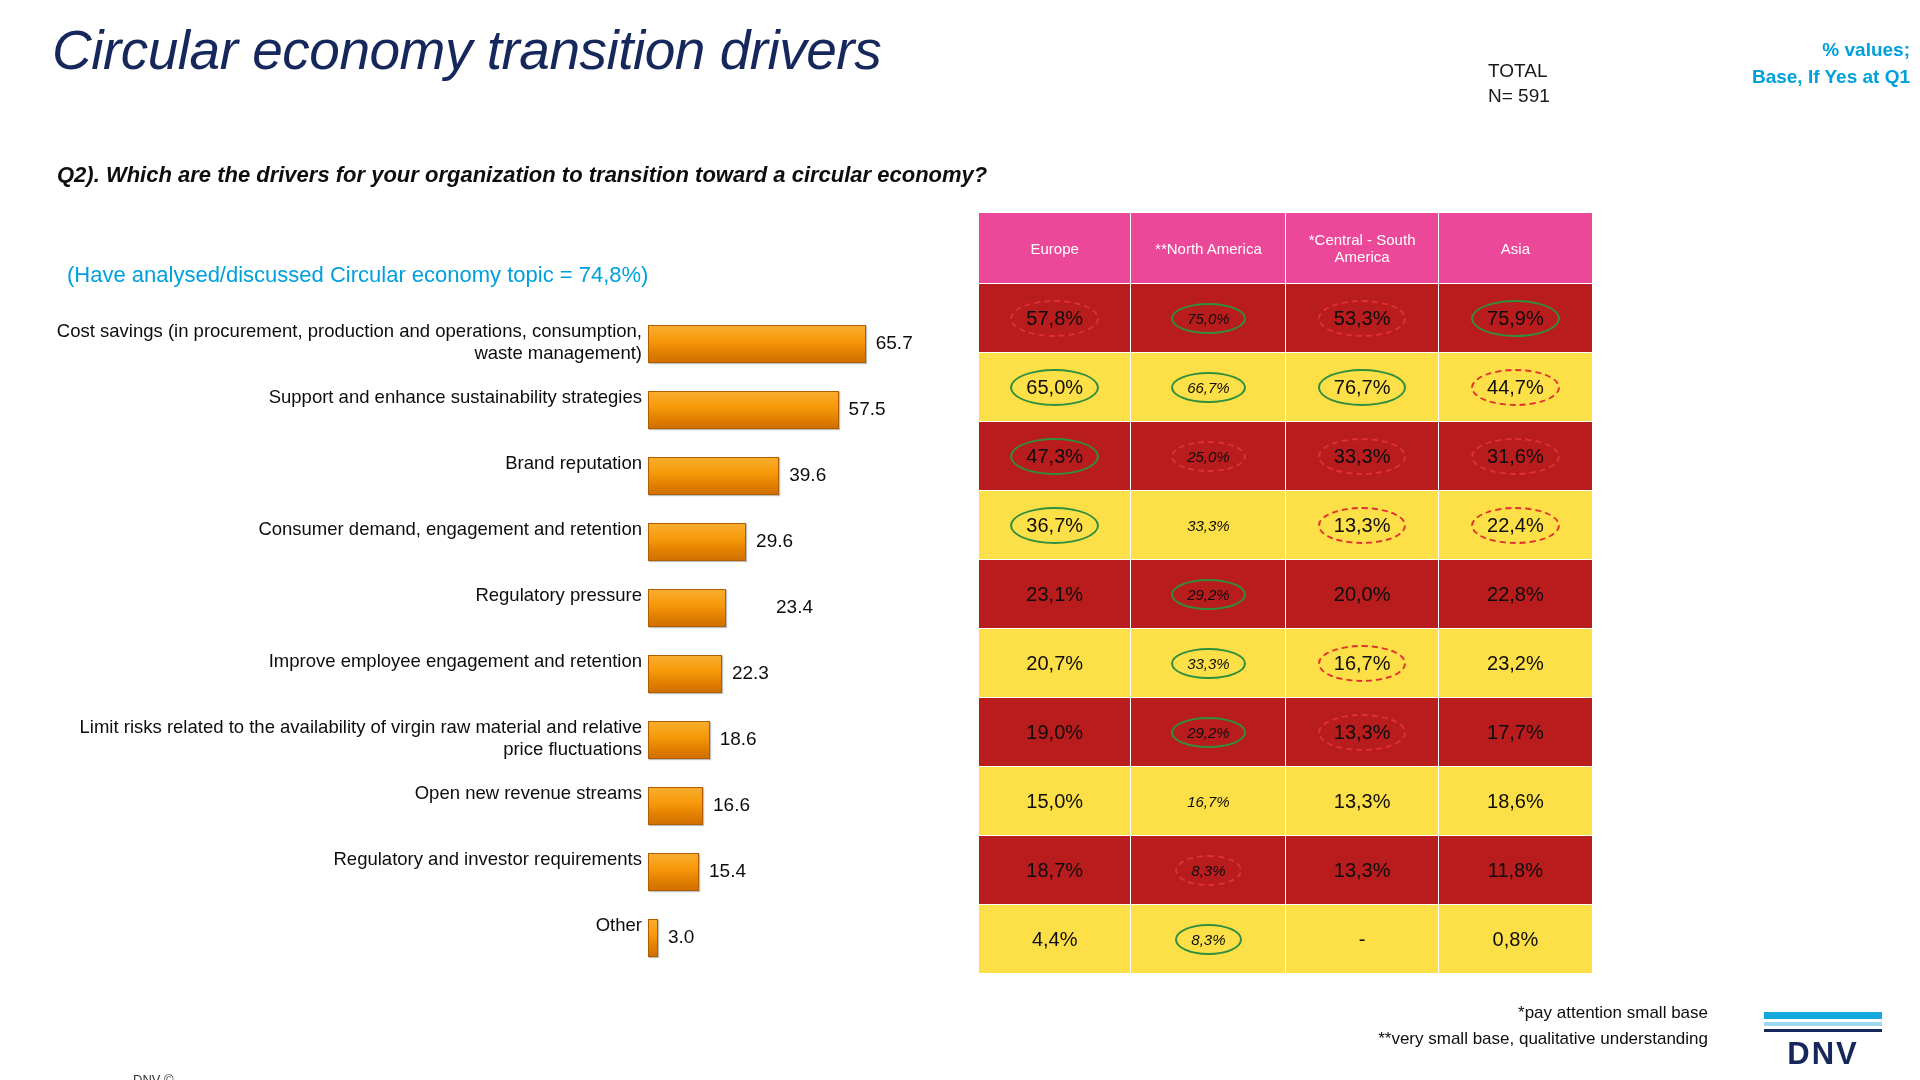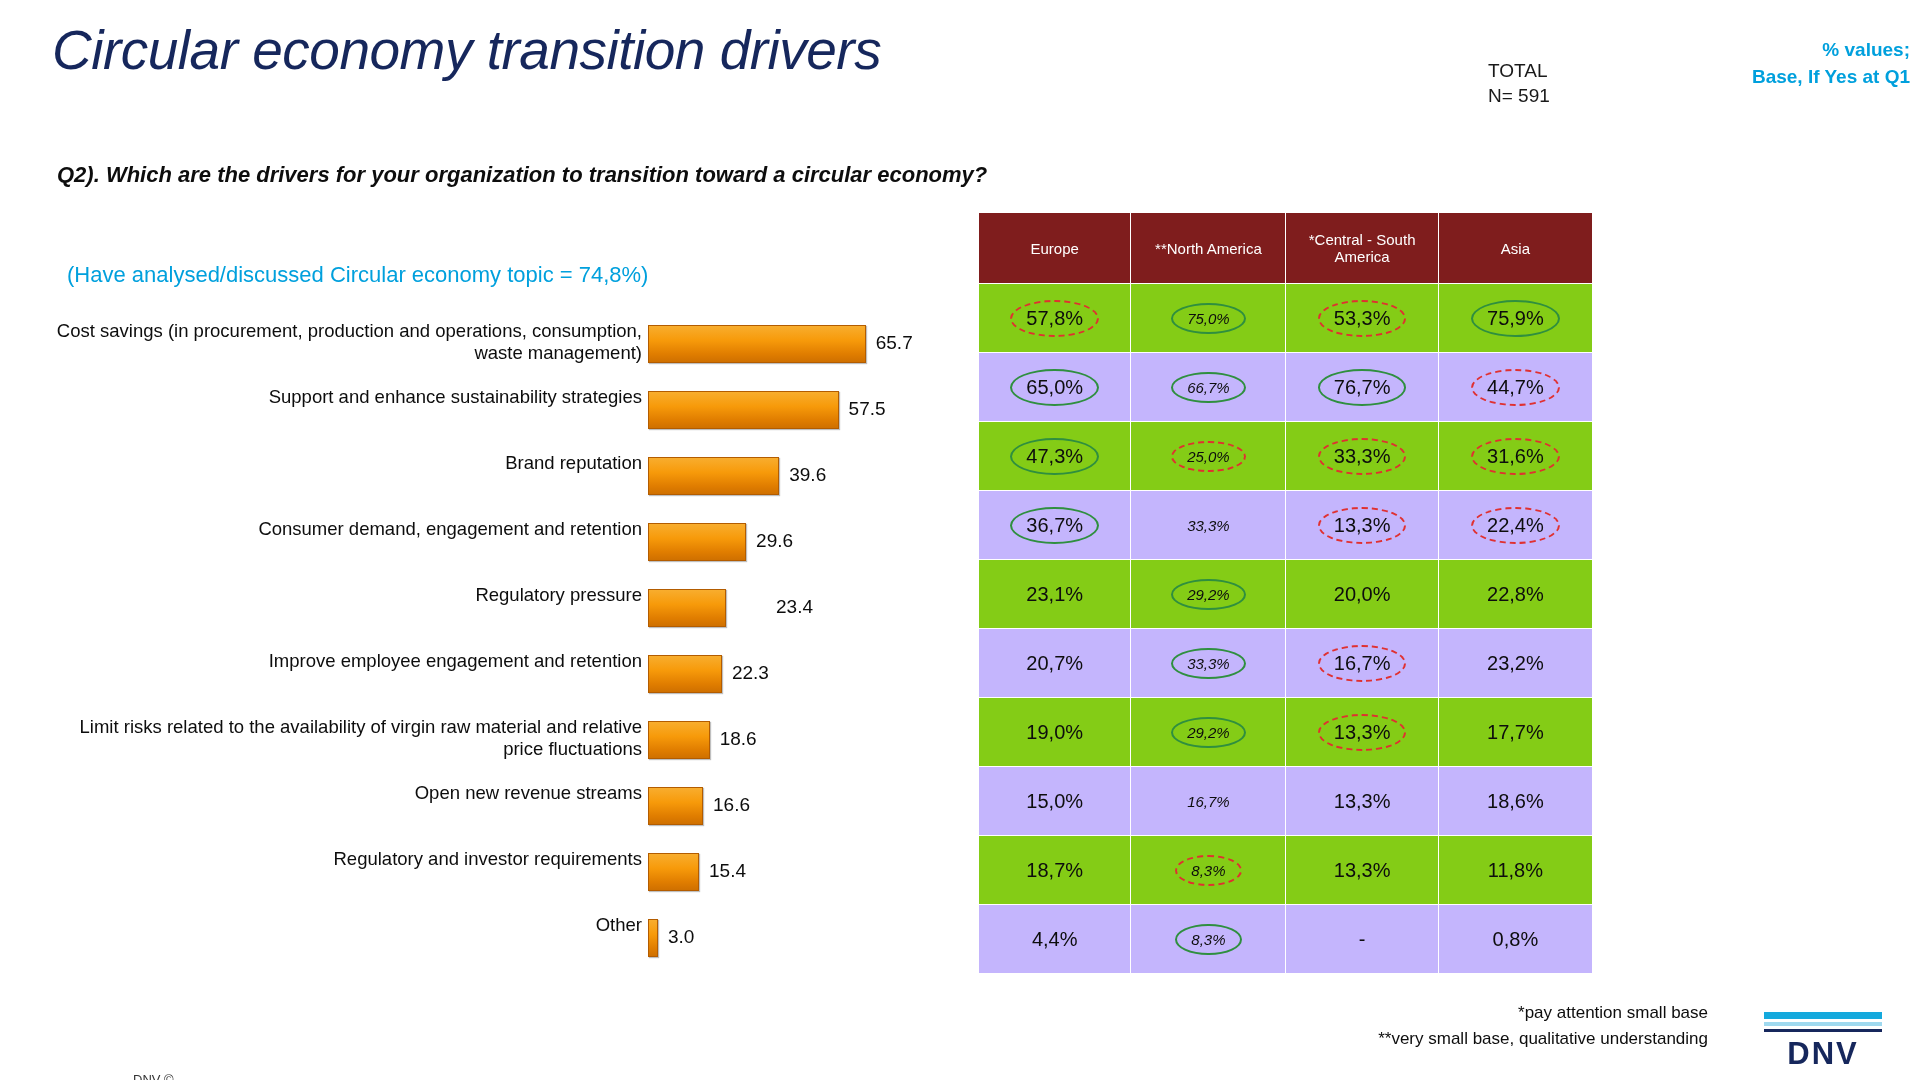"Europe" #table th { background: #7f1d1d -> #ec4899 }
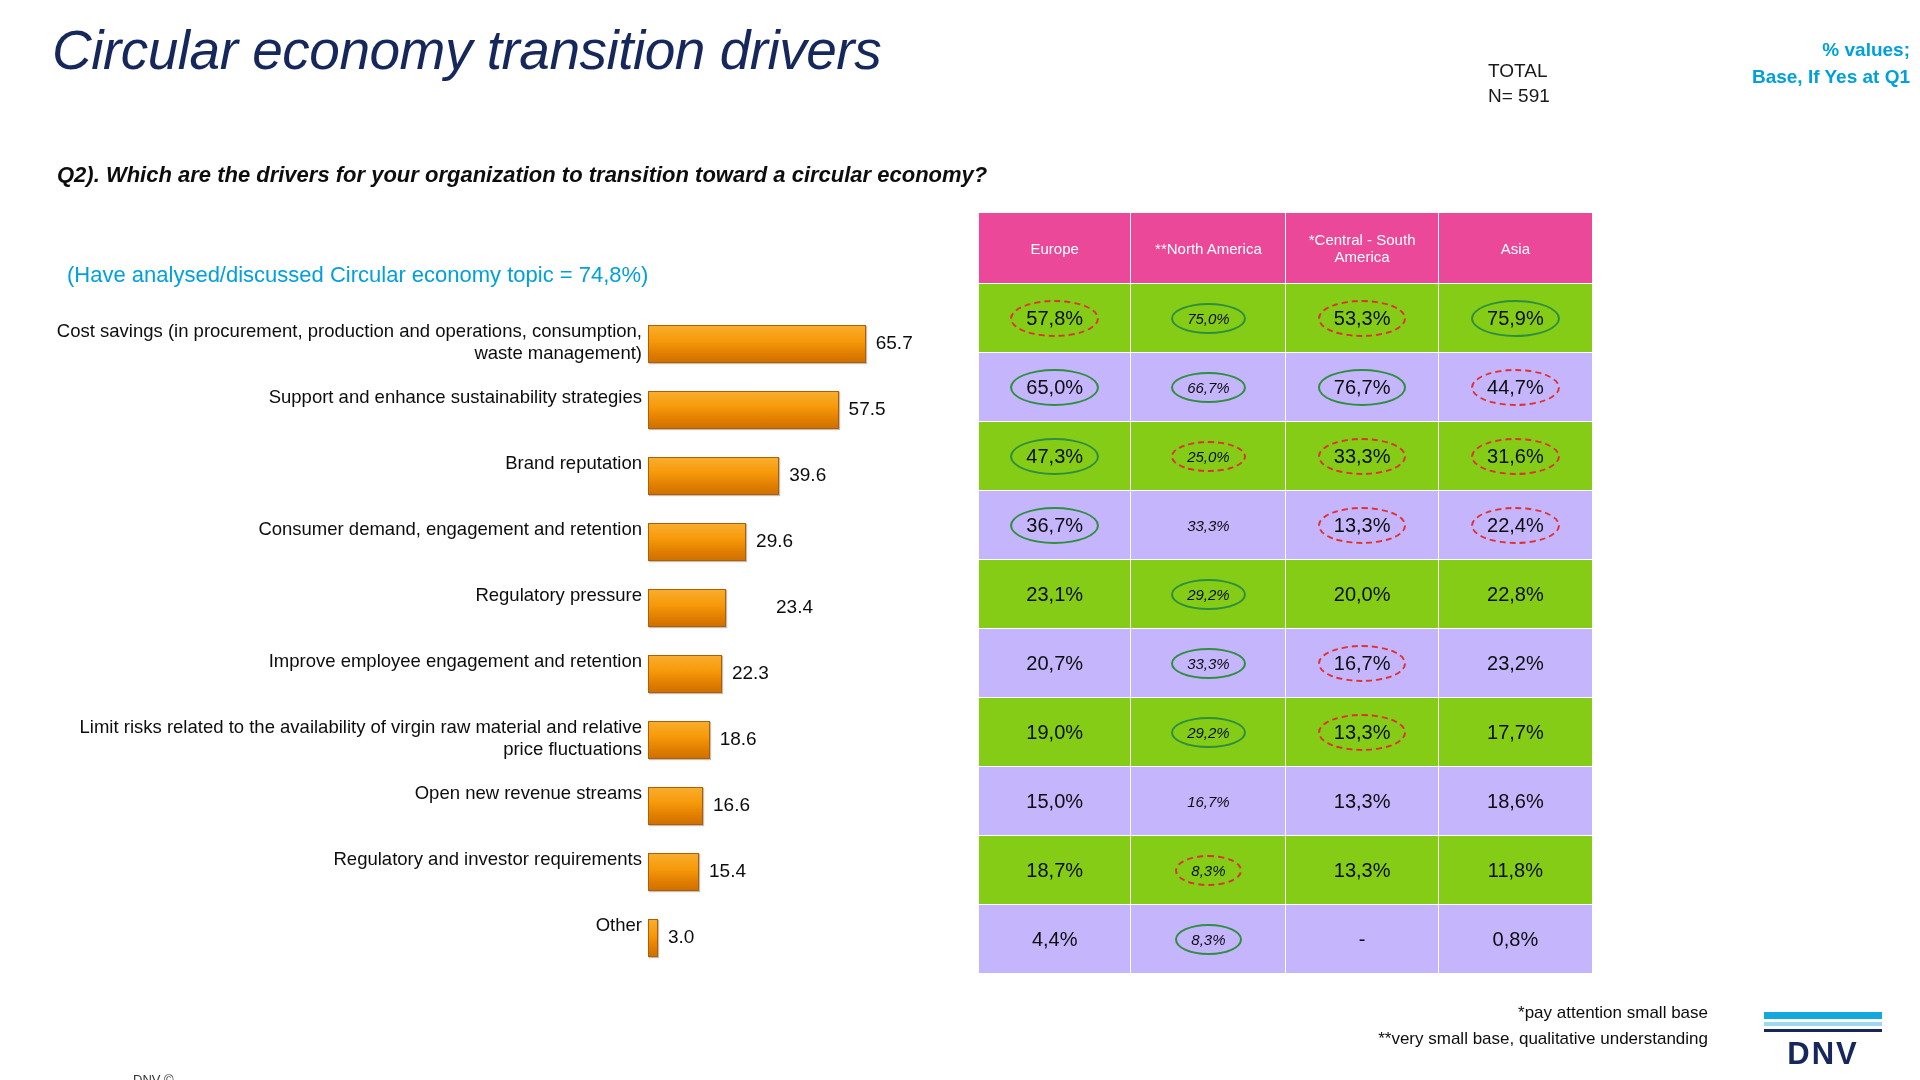"57,8%" #table tr.light td { background: #84cc16 -> #b91c1c }
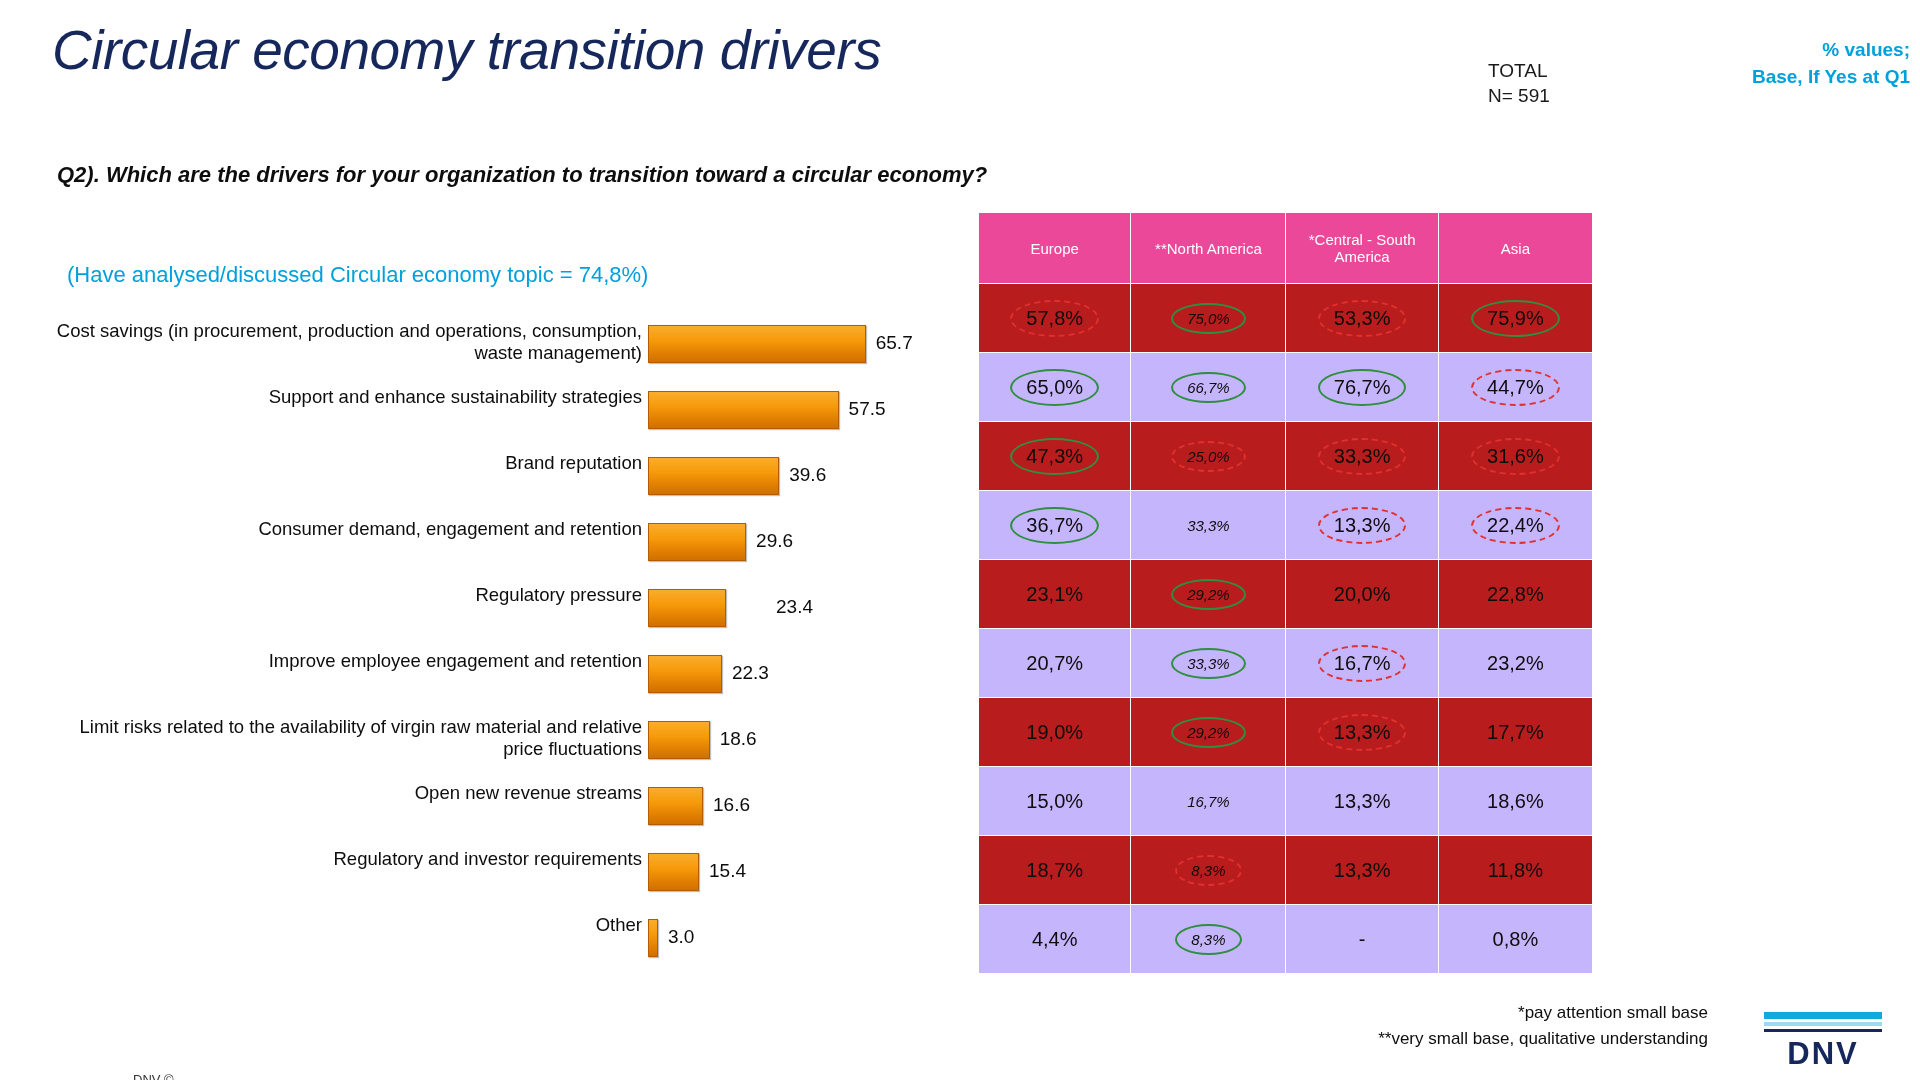"65,0%" #table tr.shade td { background: #c4b5fd -> #fde047 }
